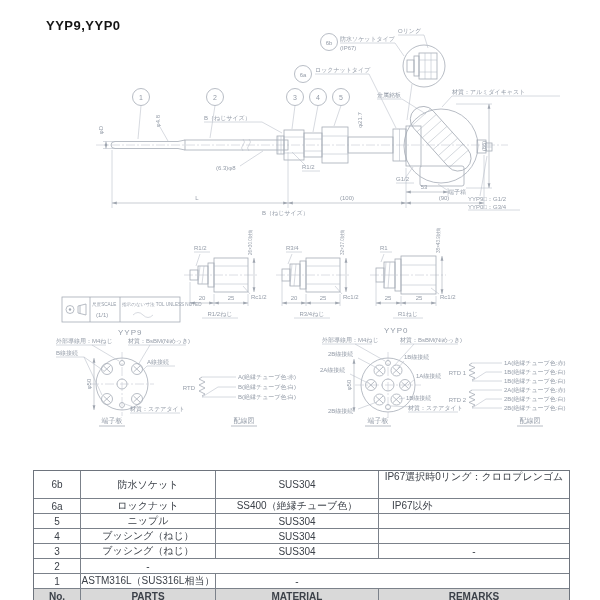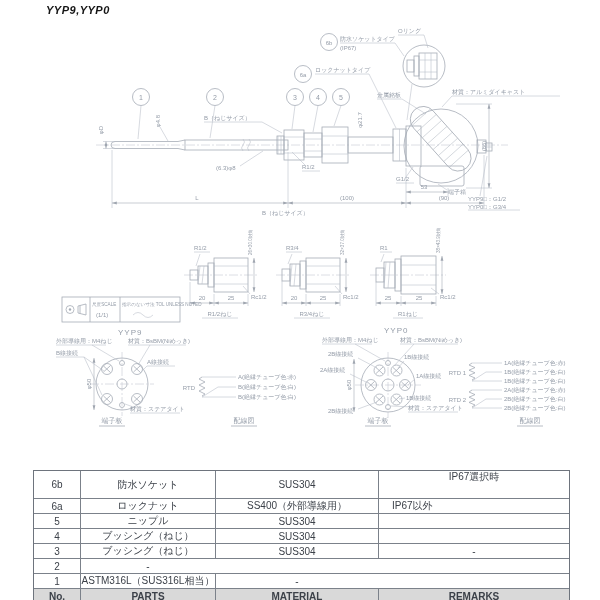"YYP9,YYP0" #title { font-size: 11px -> 13px; font-style: italic -> none; top: 4px -> 18px }
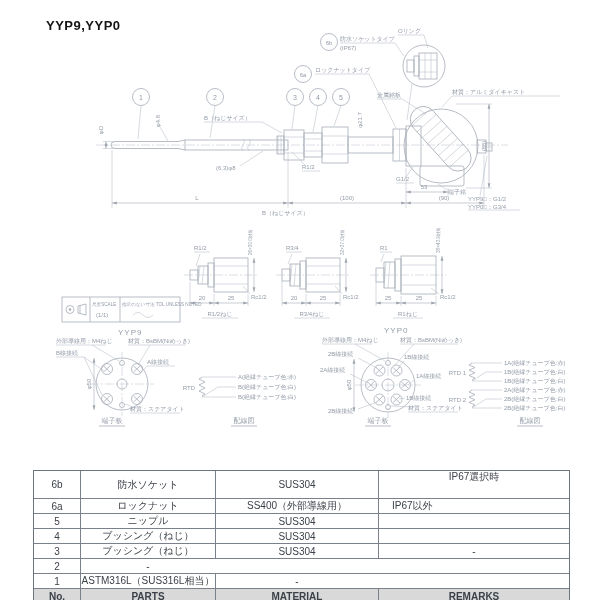"0リング：クロロプレンゴム" div { html: none -> <div>0リング：クロロプレンゴム</div> }
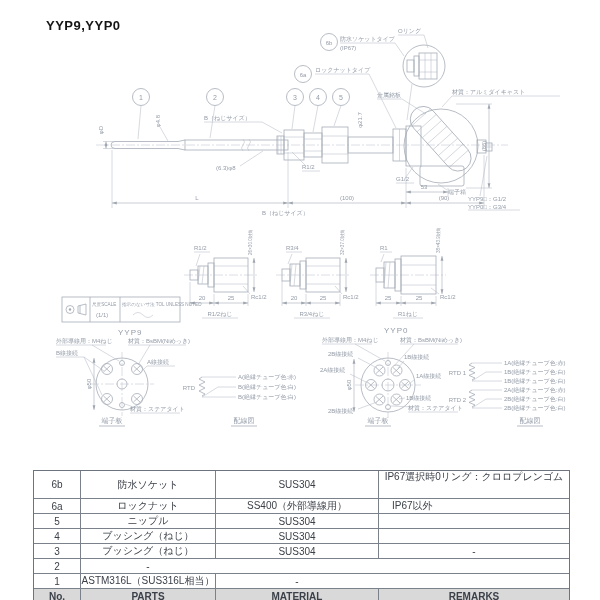"SS400（外部導線用）" div.tcell { text: 外部導線用 -> 絶縁チューブ色 }
